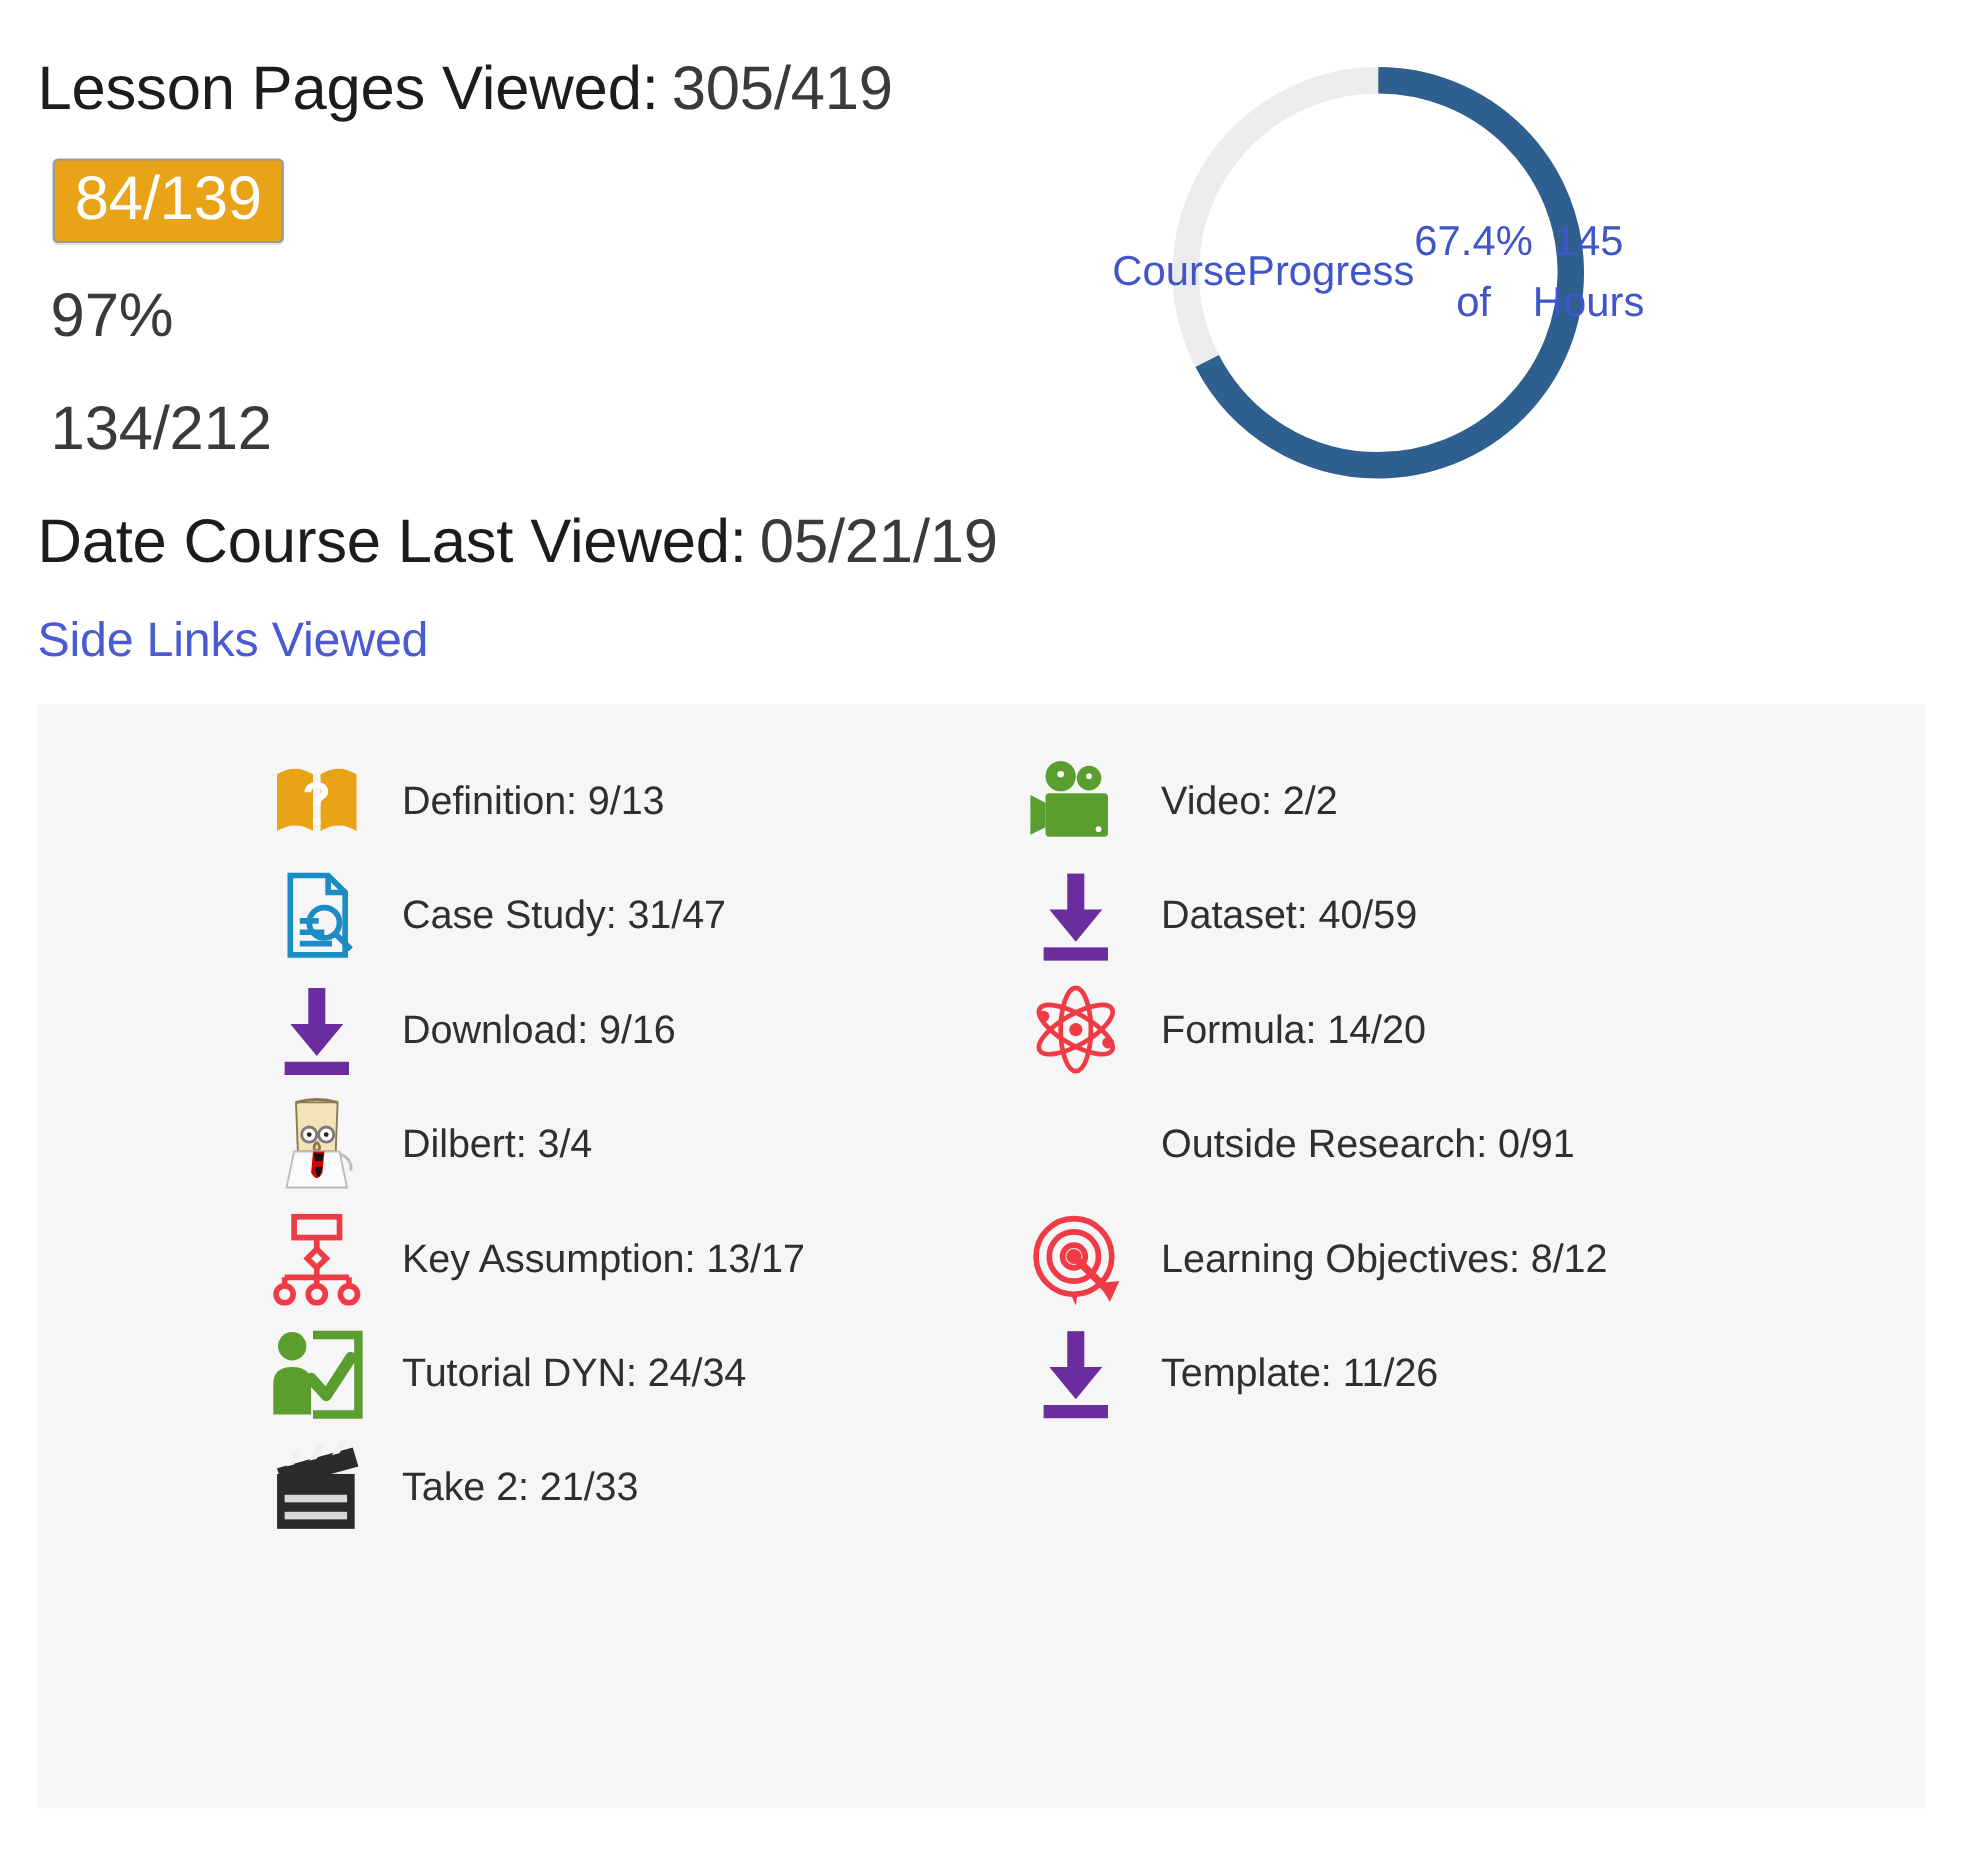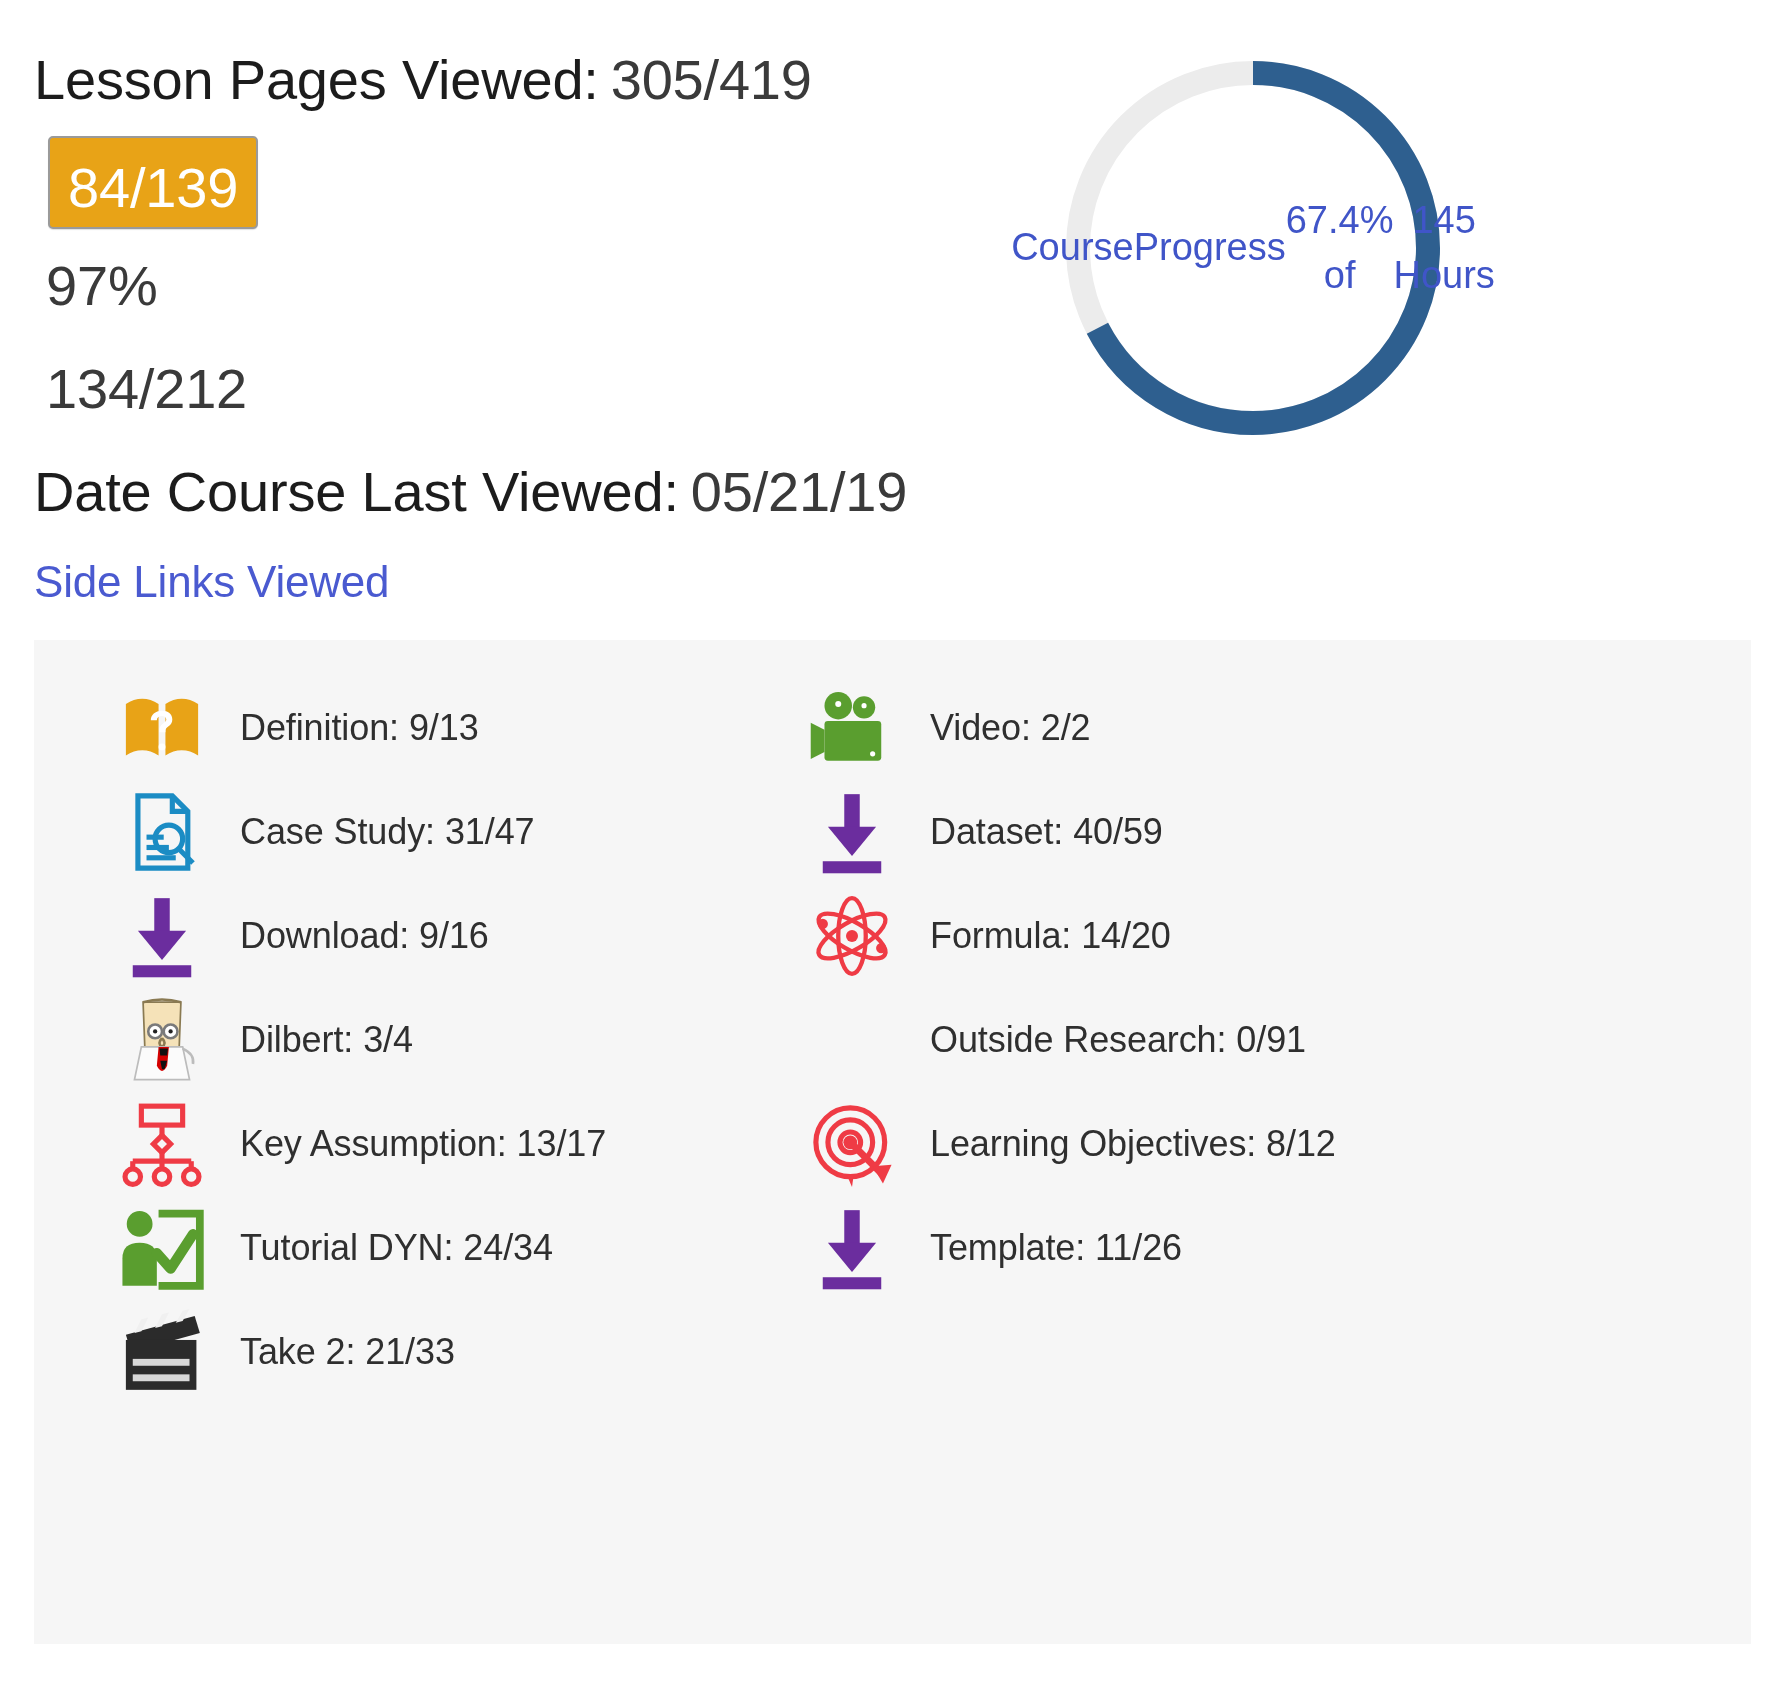"84/139" .stat-value.badge { padding: 22px 18px 11px 18px -> 6px 18px 11px 18px }
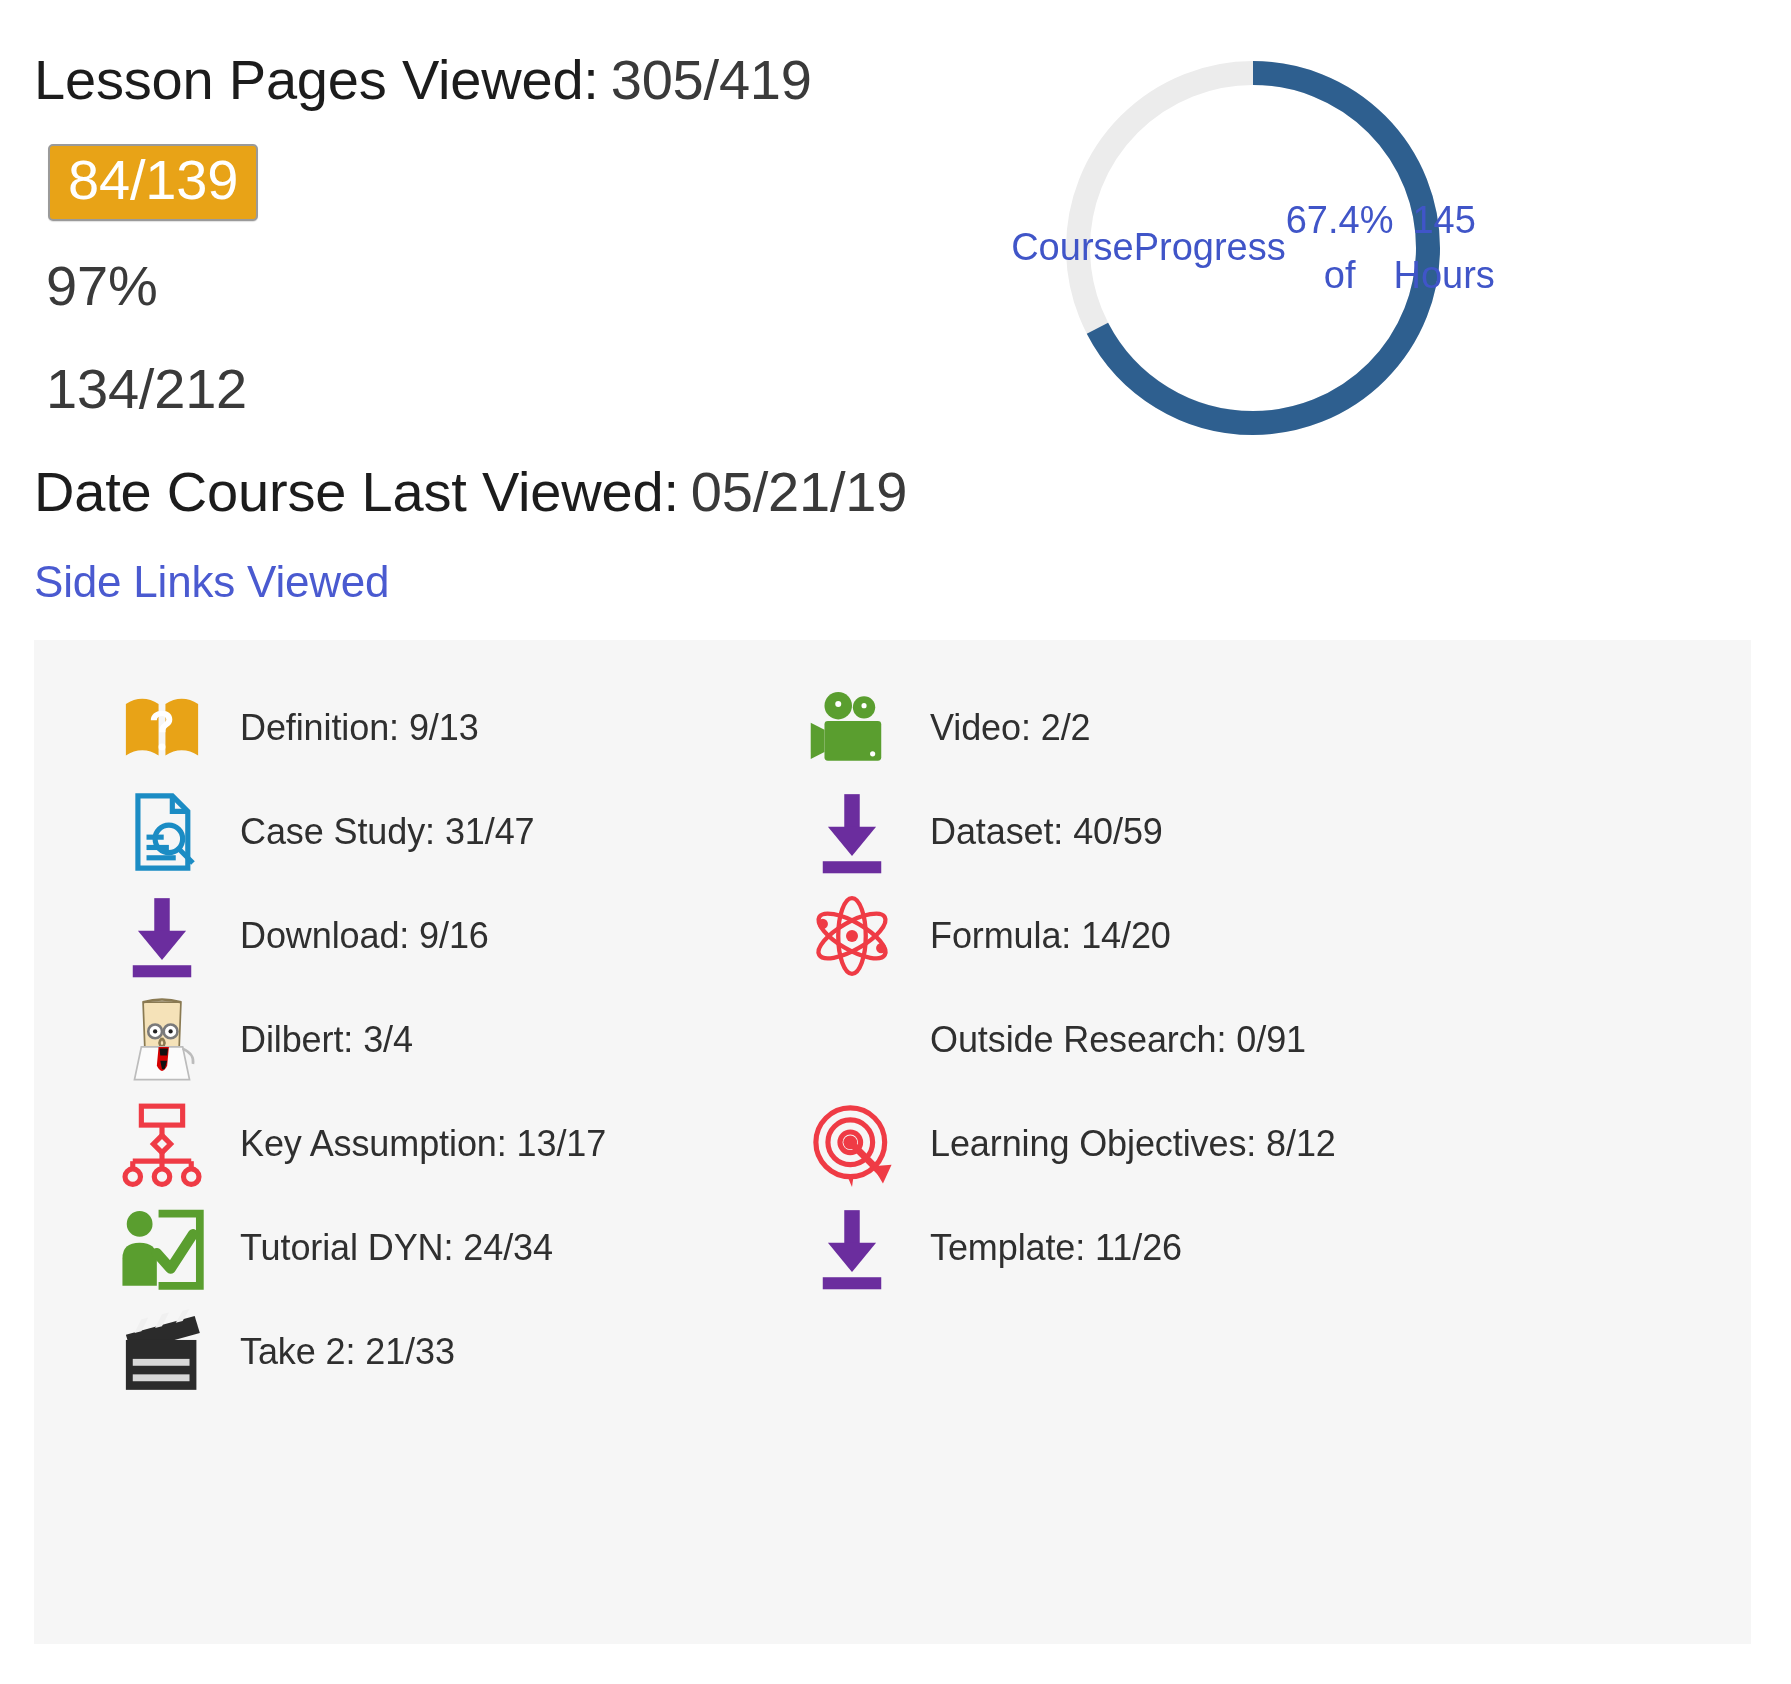"Definition: 9/13" #side-links-grid { justify-content: none -> center }
